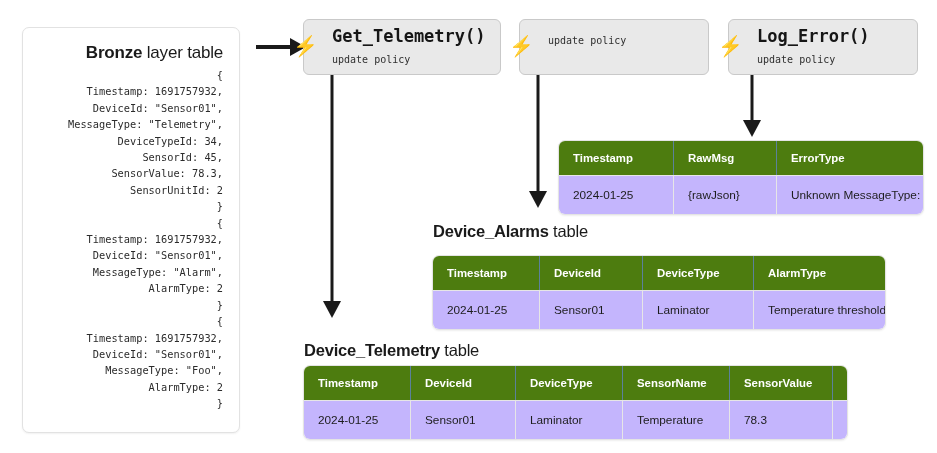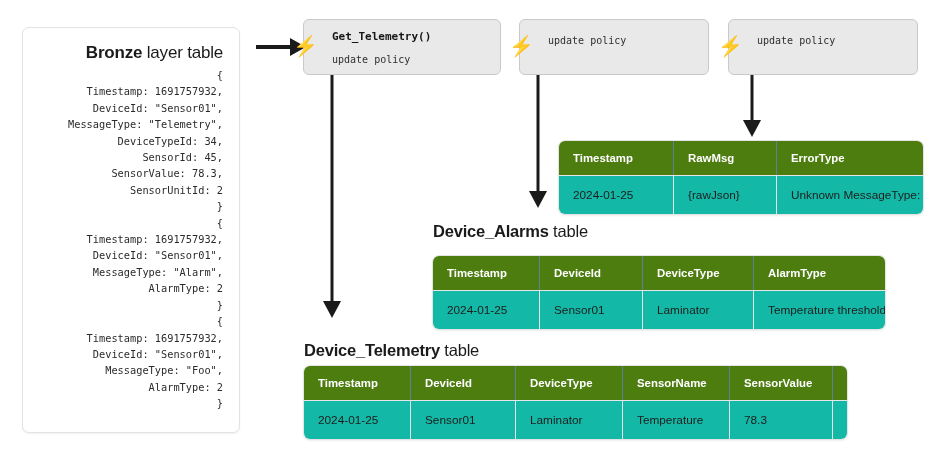"Get_Telemetry()" .fn-name { font-size: 11px -> 17px }
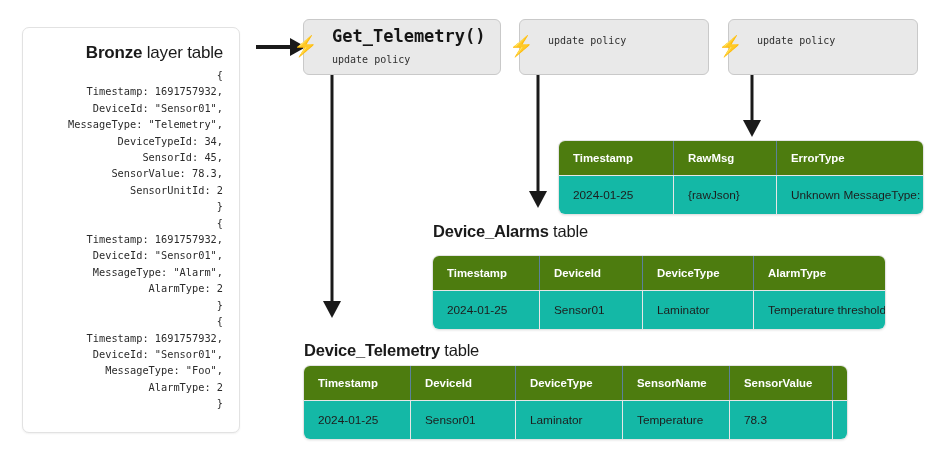"Log_Error()" div.fn-name { html: none -> <div>Log_Error()</div> }
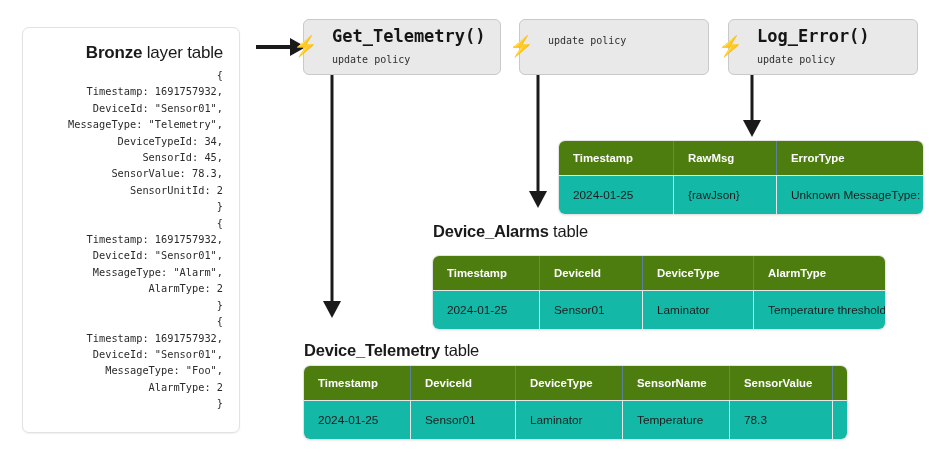"2024-01-25" .tbl td { background: #14b8a6 -> #c4b5fd }
